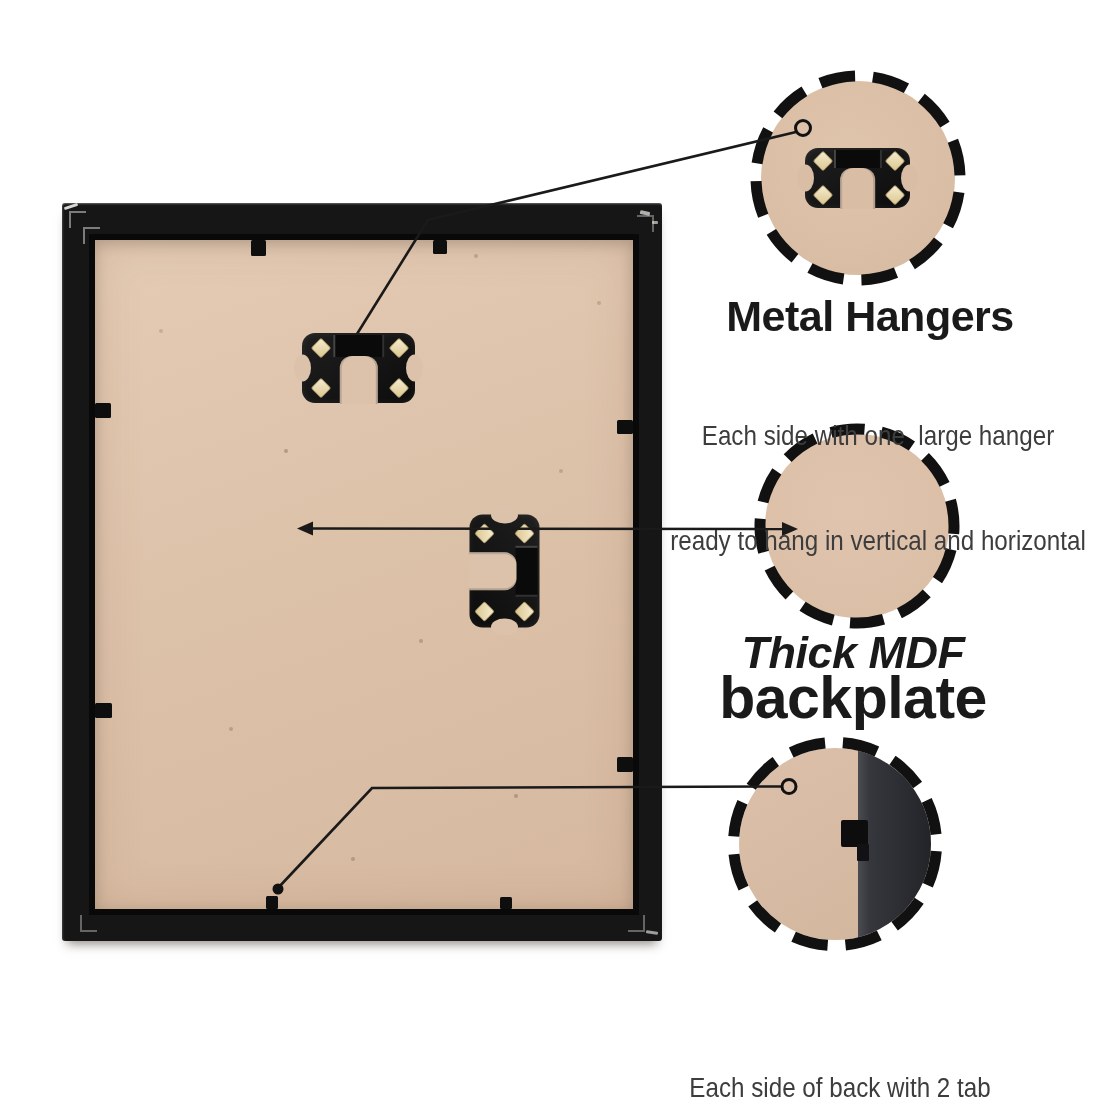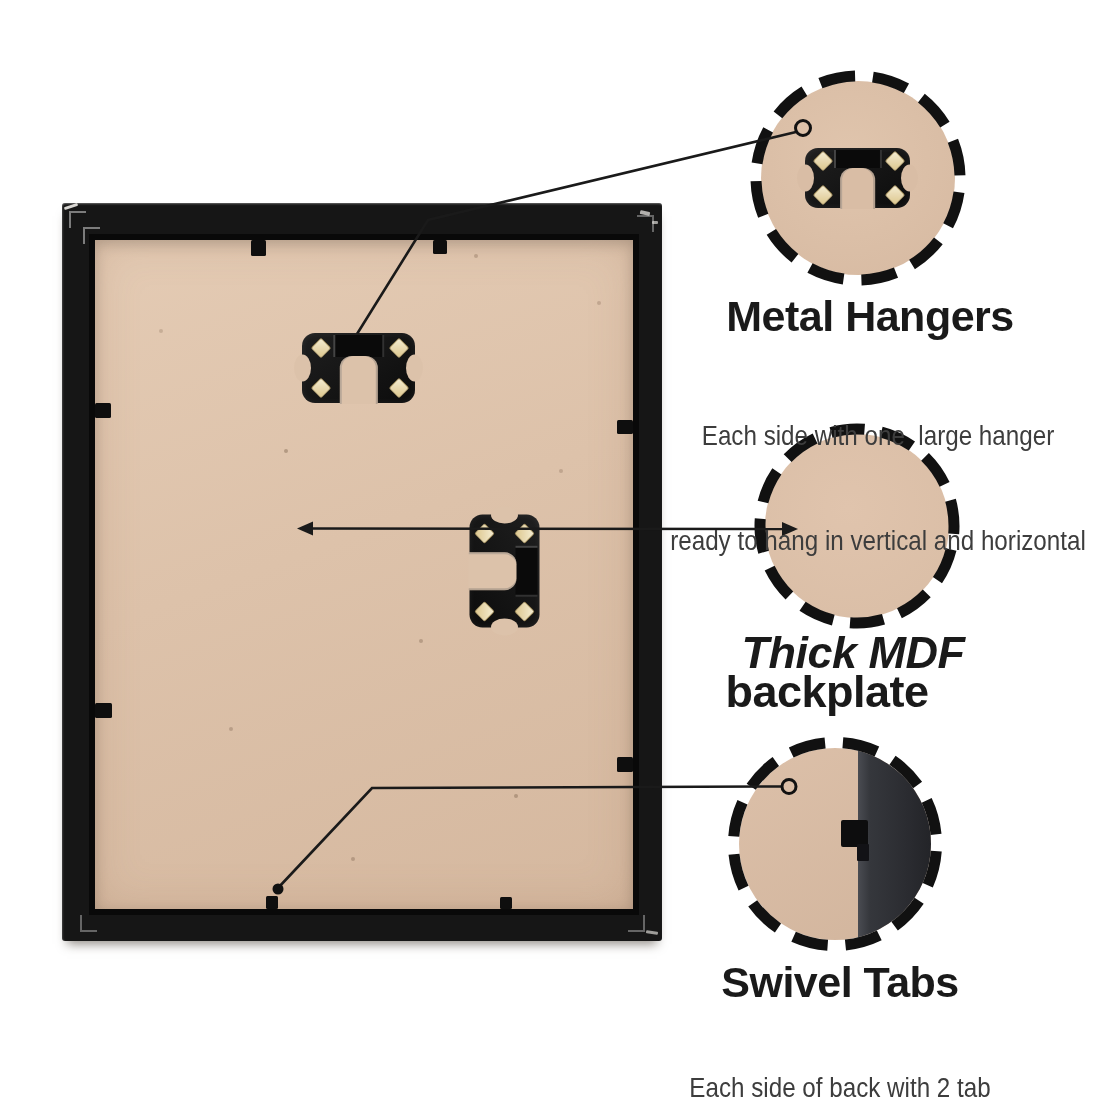"backplate" div.co-title { font-size: 45px -> 59px; left: 627px -> 653px }
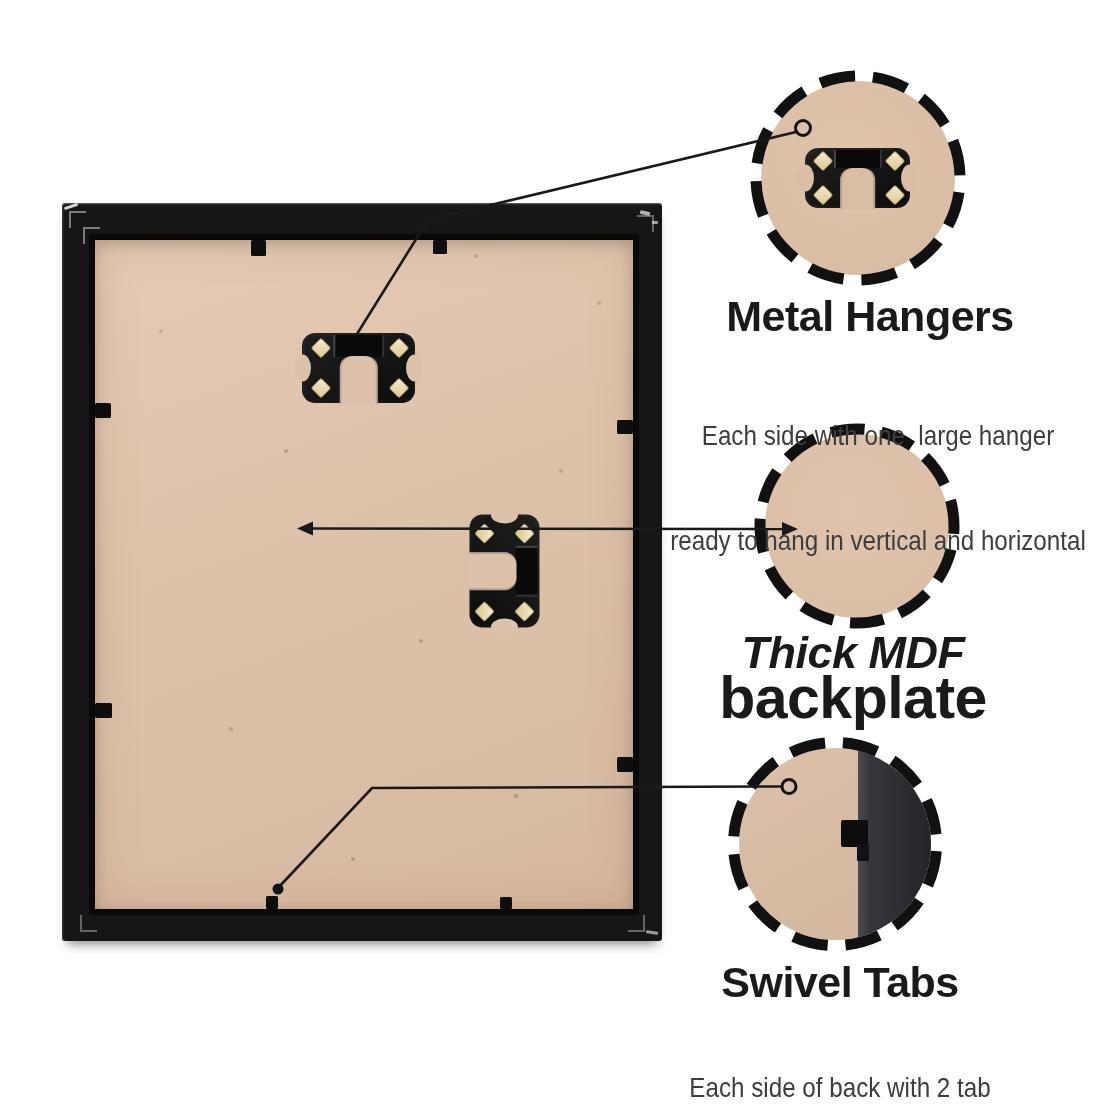"Swivel Tabs" div.co-title { html: <div>Swivel Tabs</div> -> none }
